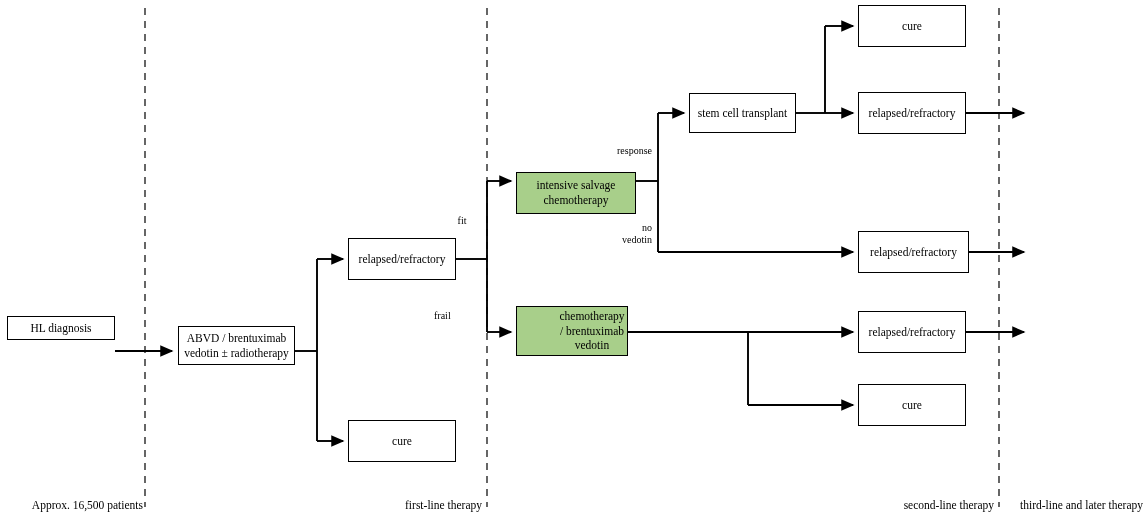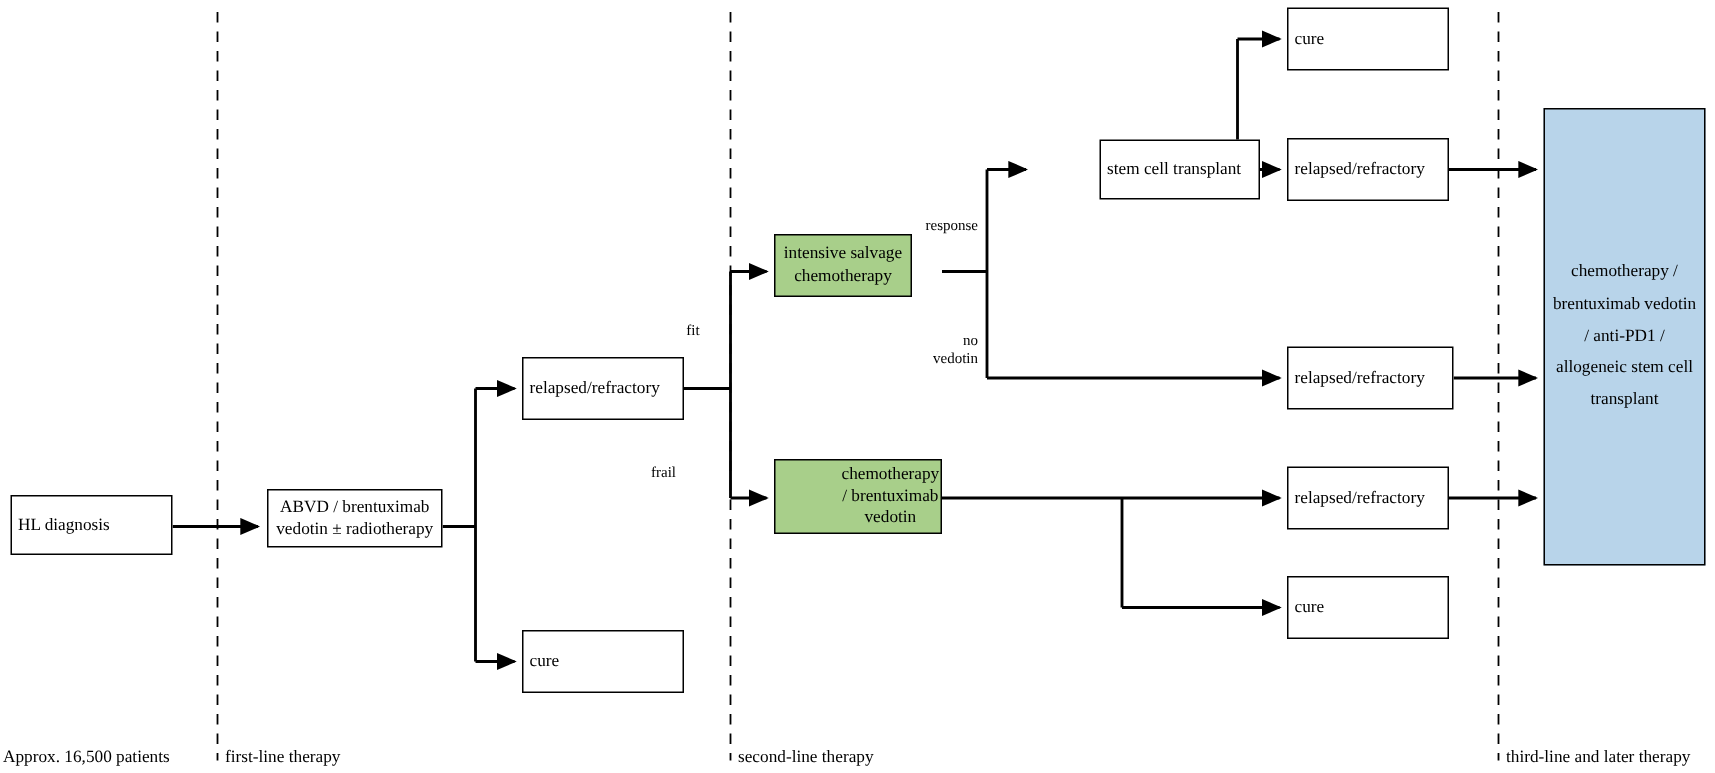"cure" .node-box { justify-content: none -> center }
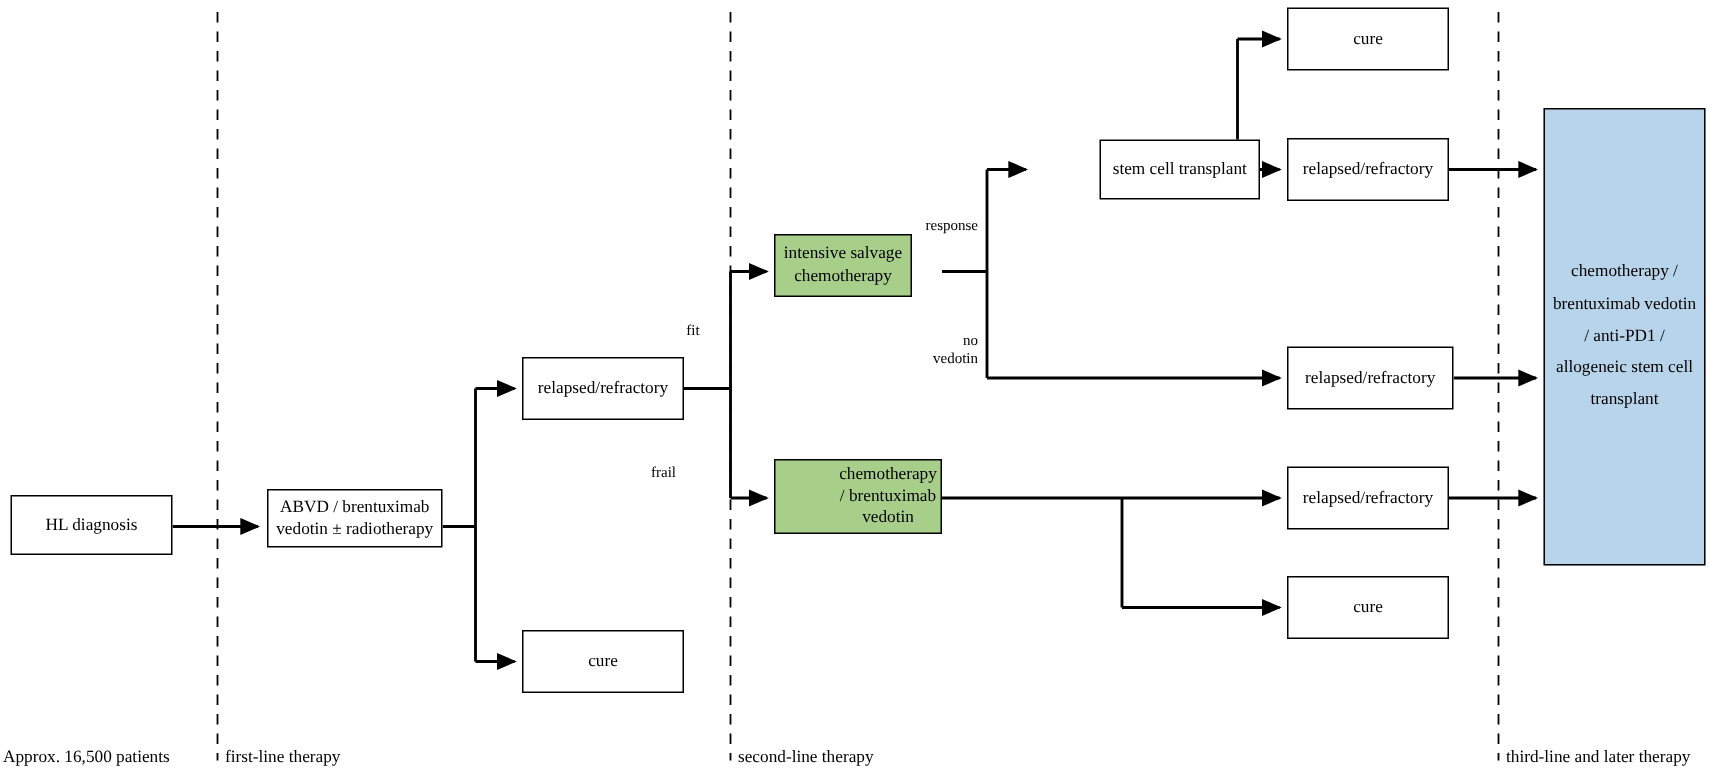"stem cell transplant" div.node-box { margin-left: 44px -> none }
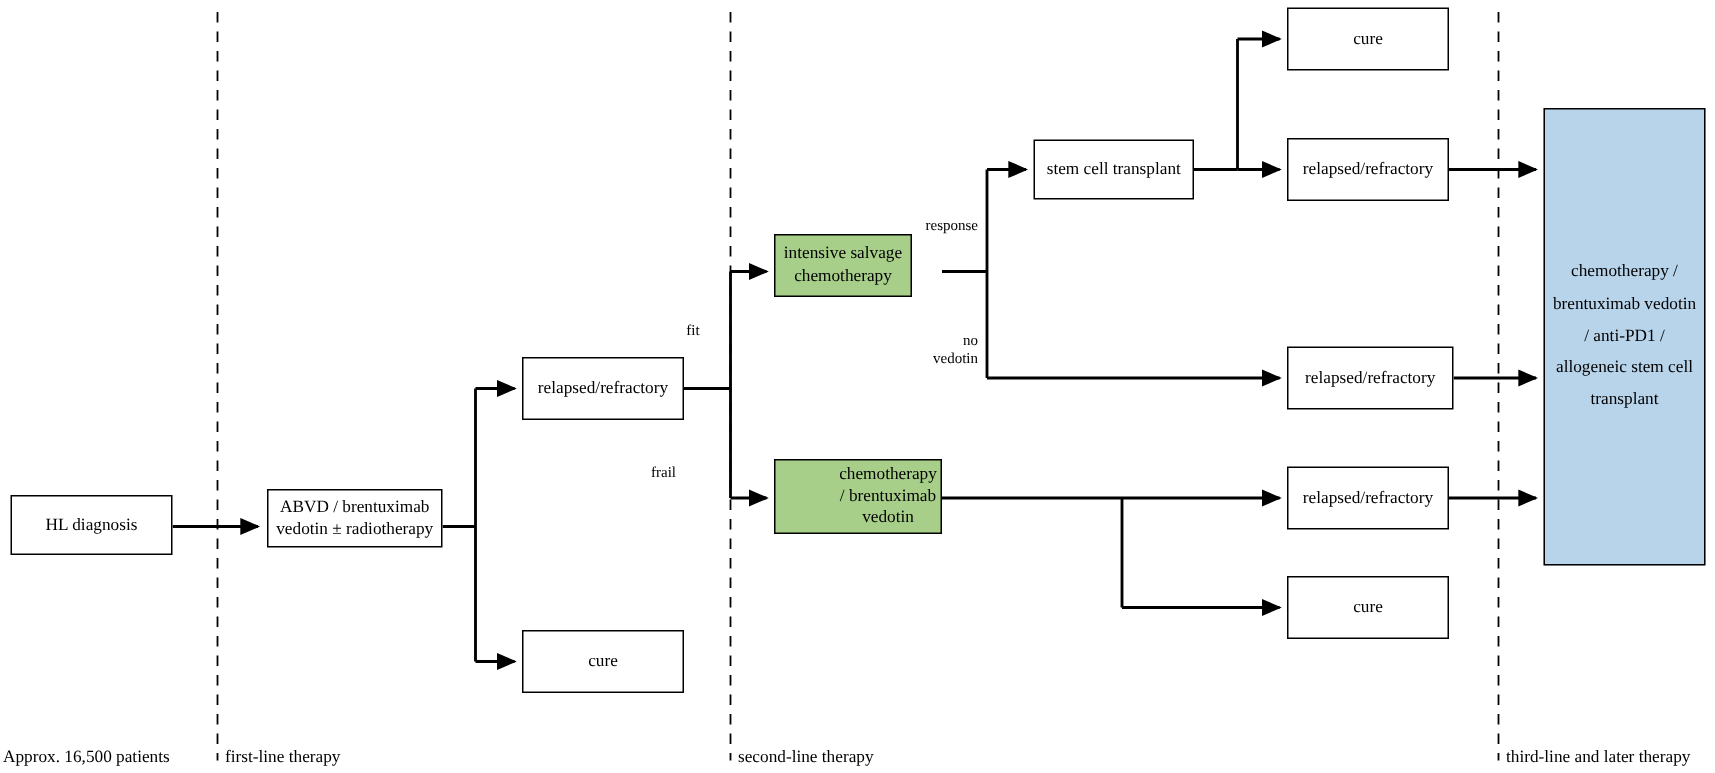"intensive salvage chemotherapy" div.node-box { top: 156px -> 172px; width: 92px -> 120px }
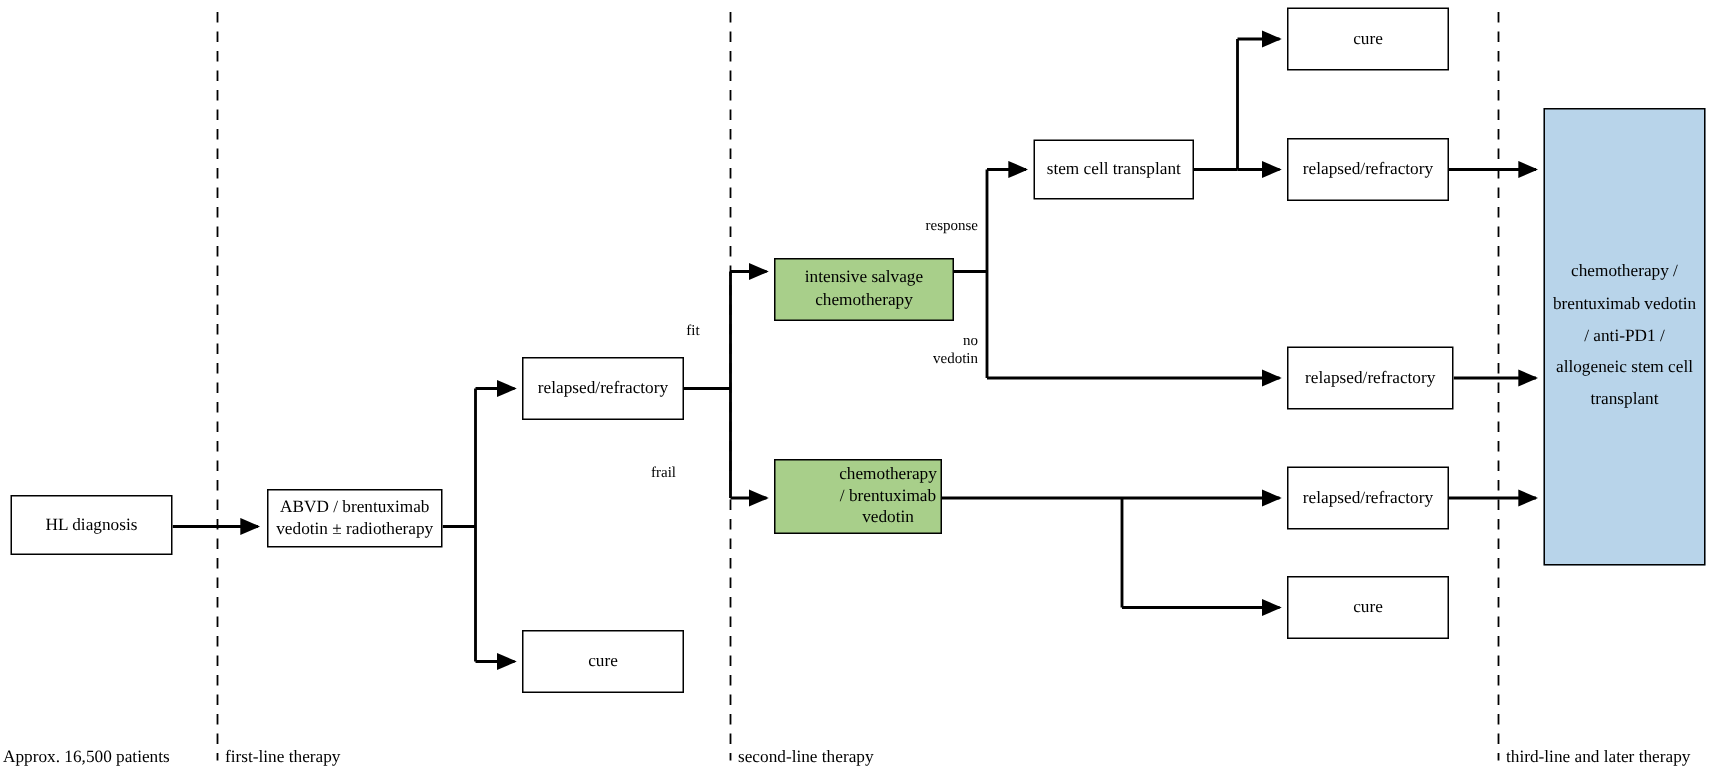"chemotherapy / brentuximab vedotin /" div.node-box { html: <div> <span>chemotherapy / brentuximab vedotin / anti-PD1 / allogeneic stem cell transplant</span> </div> -> none }
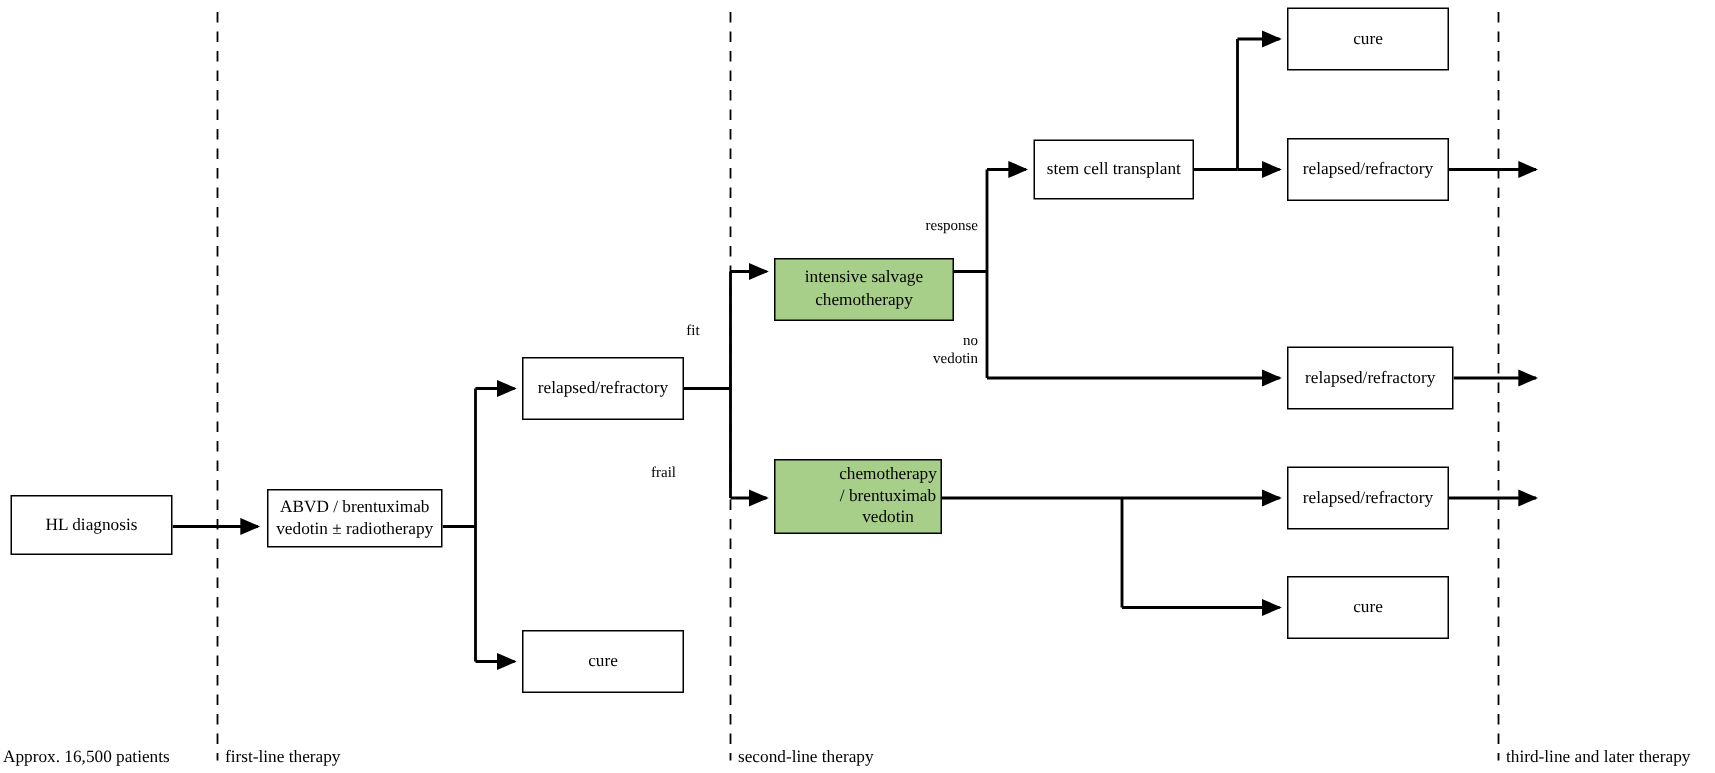"HL diagnosis" div.node-box { height: 40px -> 24px; top: 330px -> 316px }
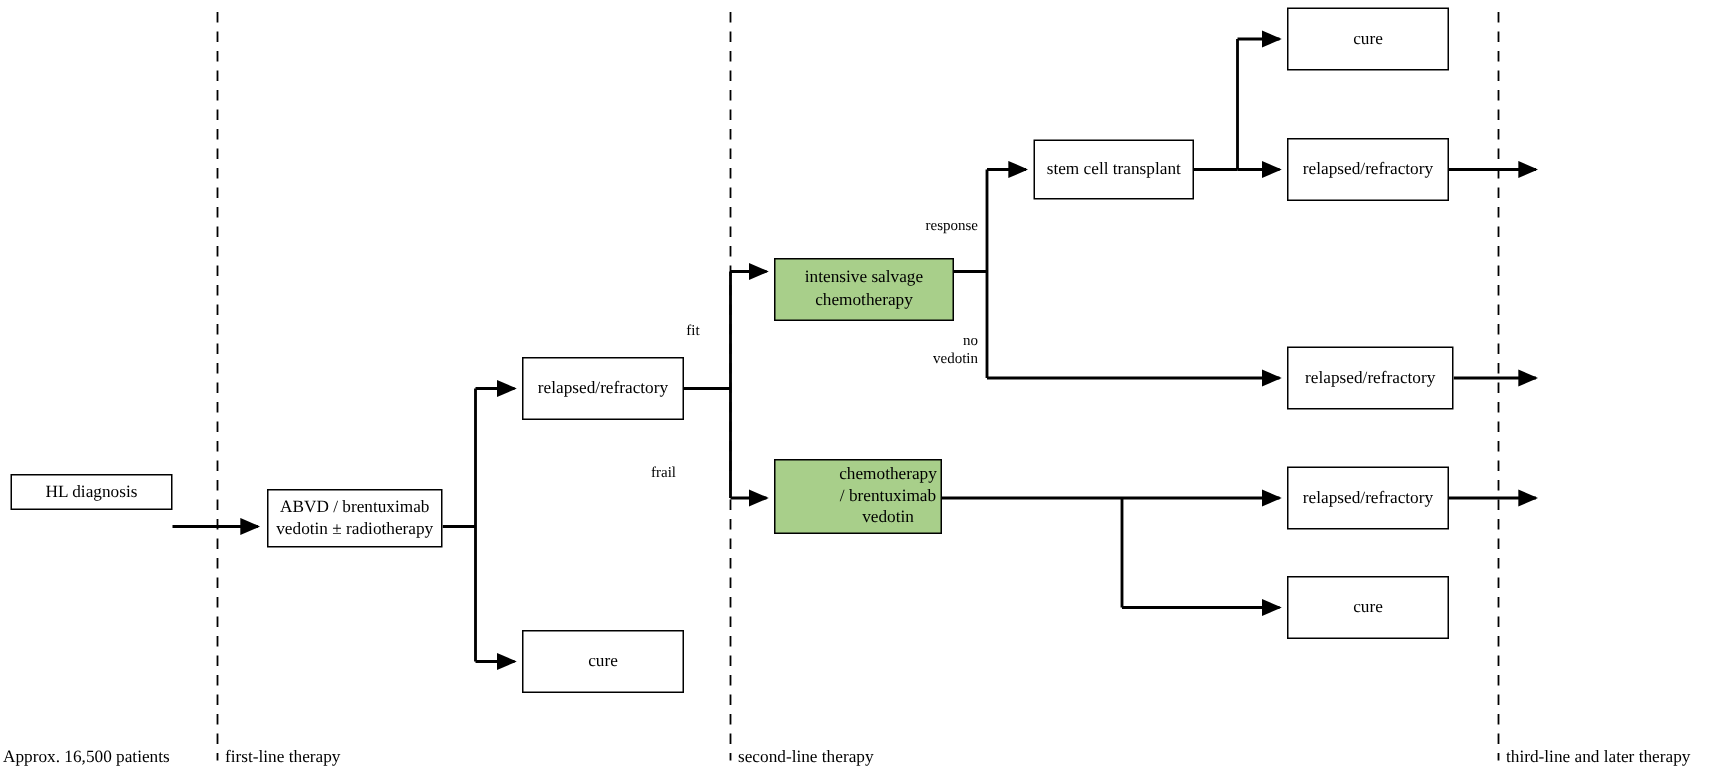"Approx. 16,500 patients" .phase-label { text-align: left -> right }
